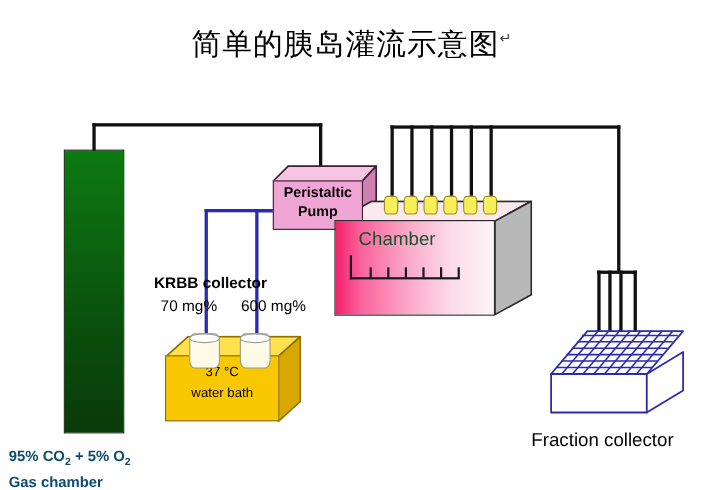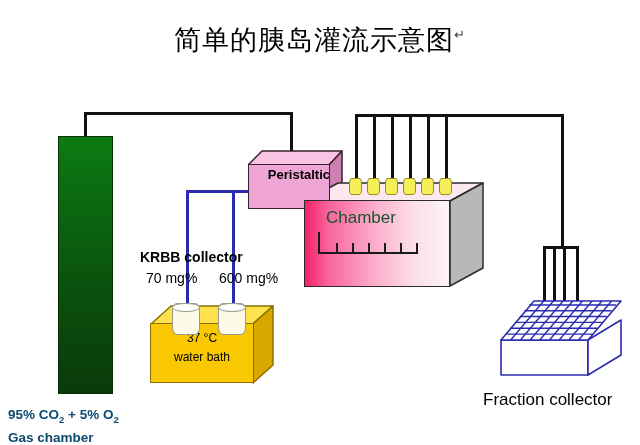"Peristaltic" .pump-label { text-align: right -> center }
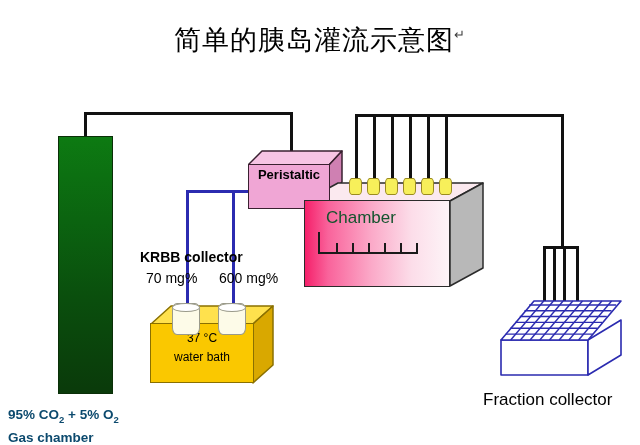"Pump" div { html: none -> <div>Pump</div> }
